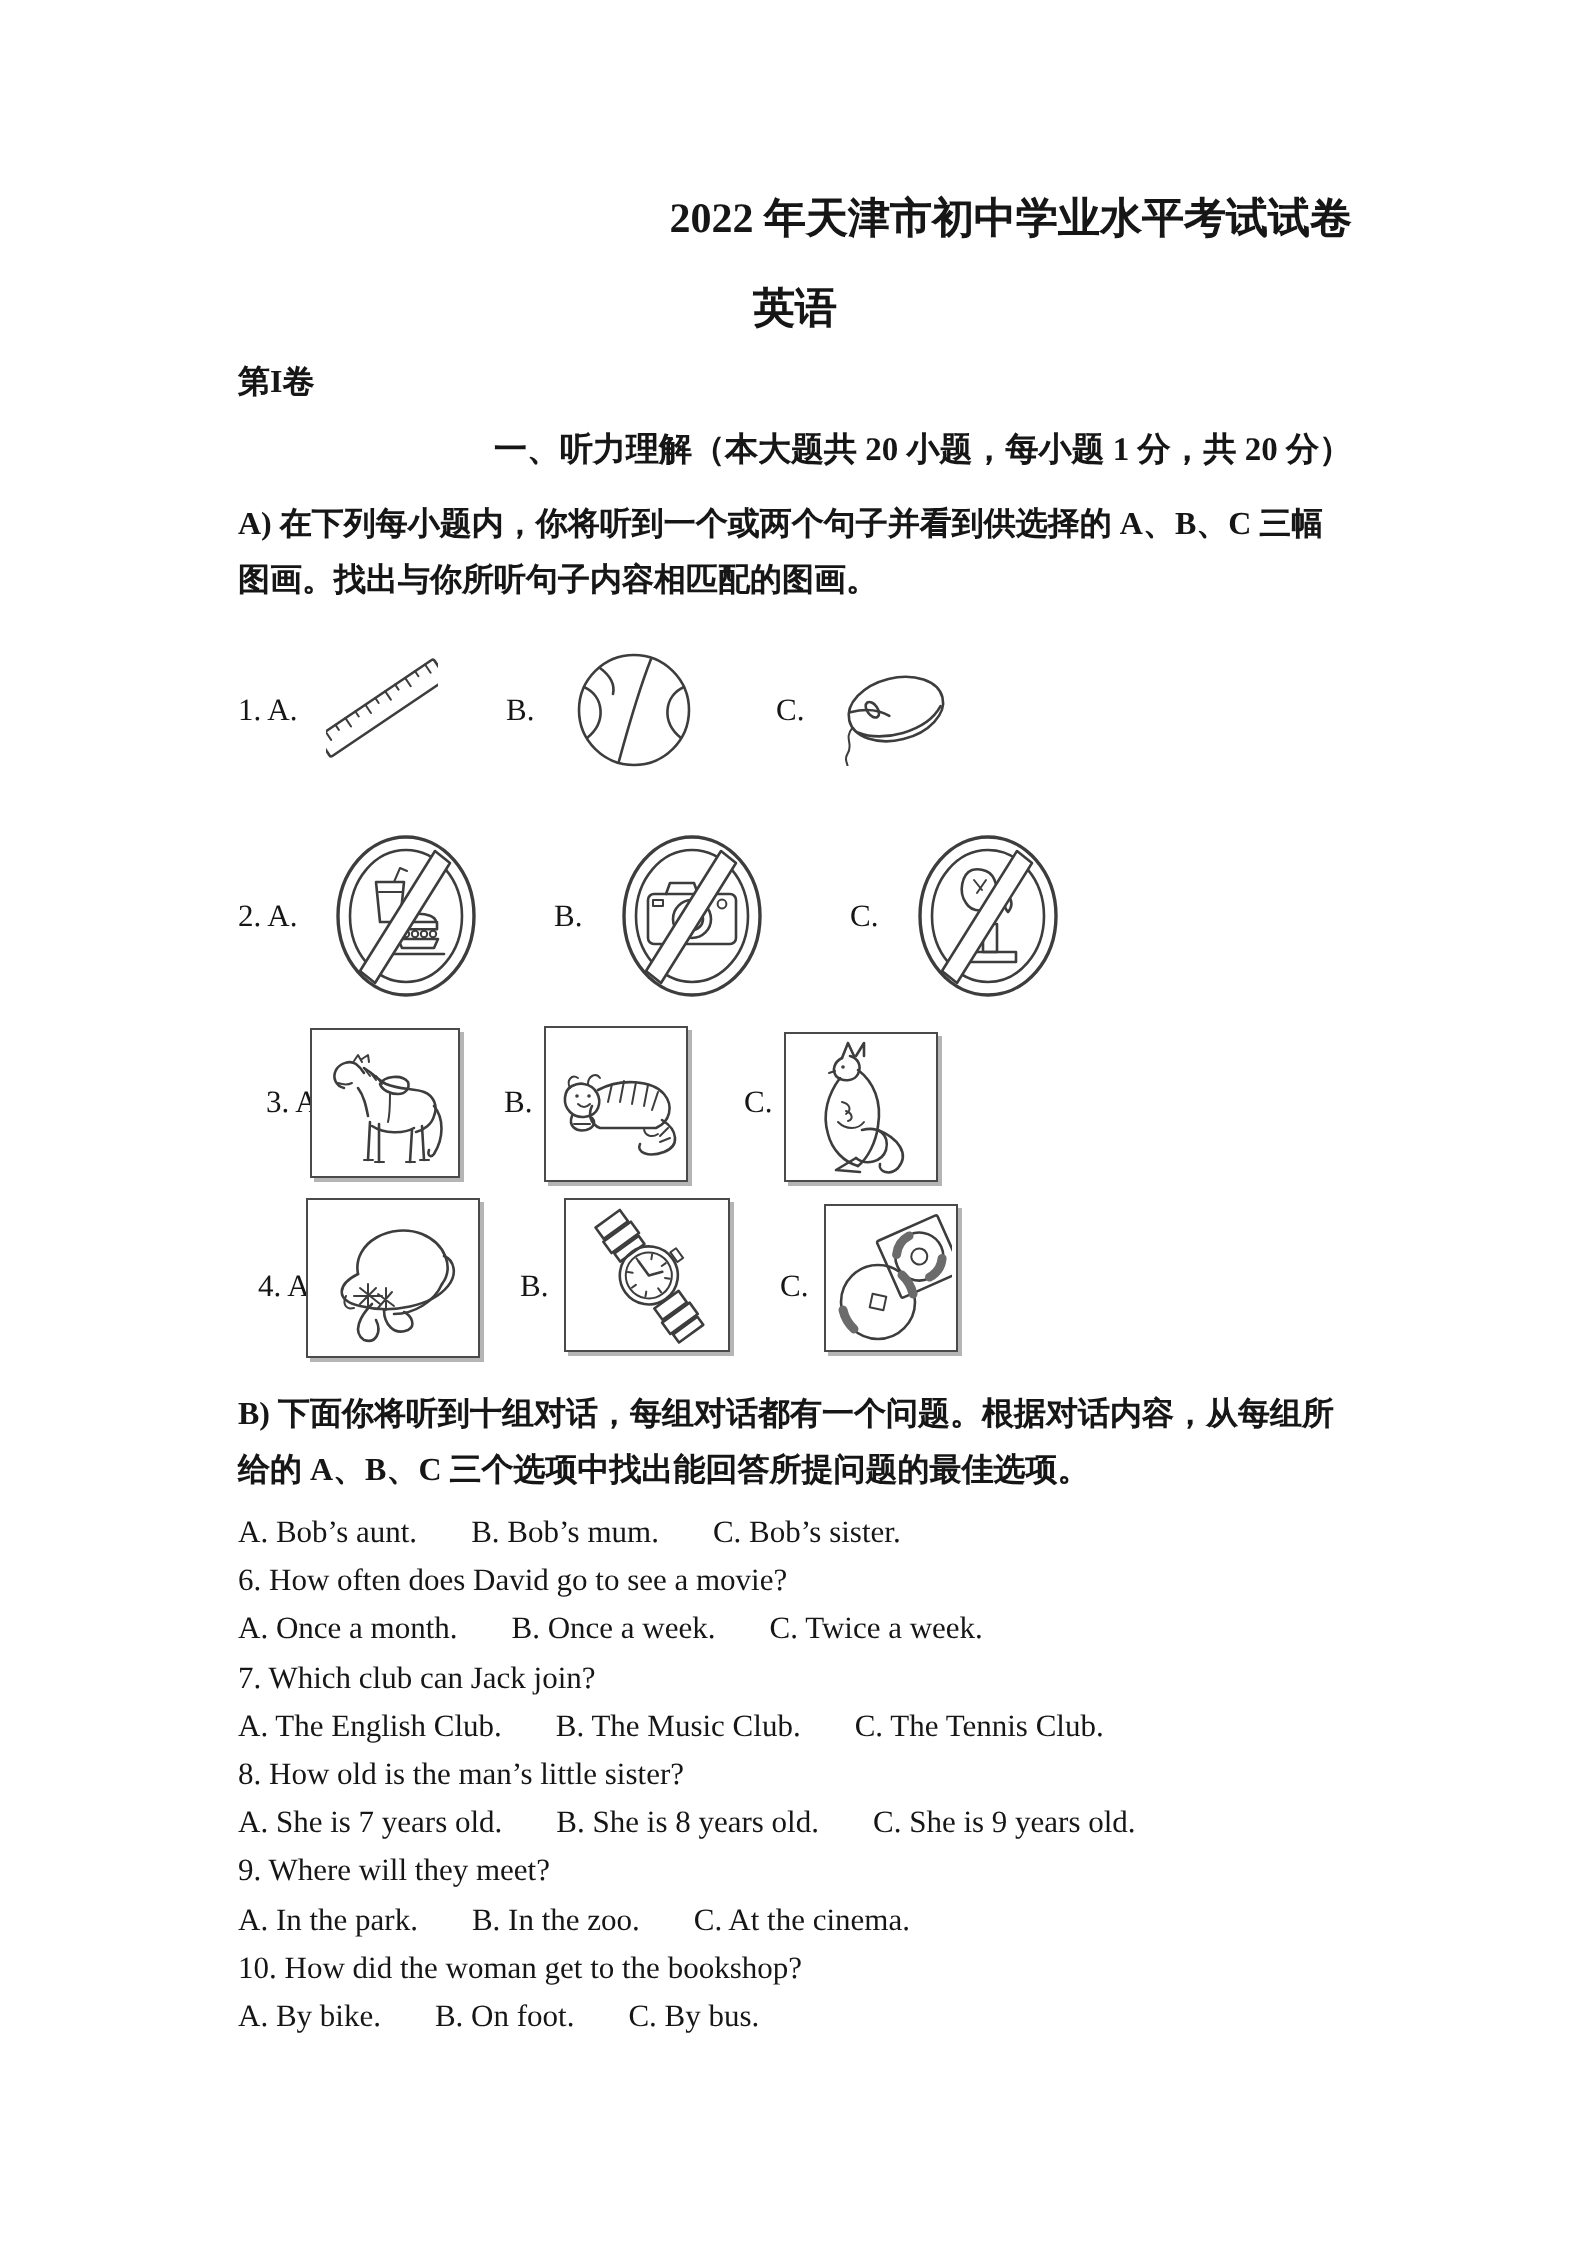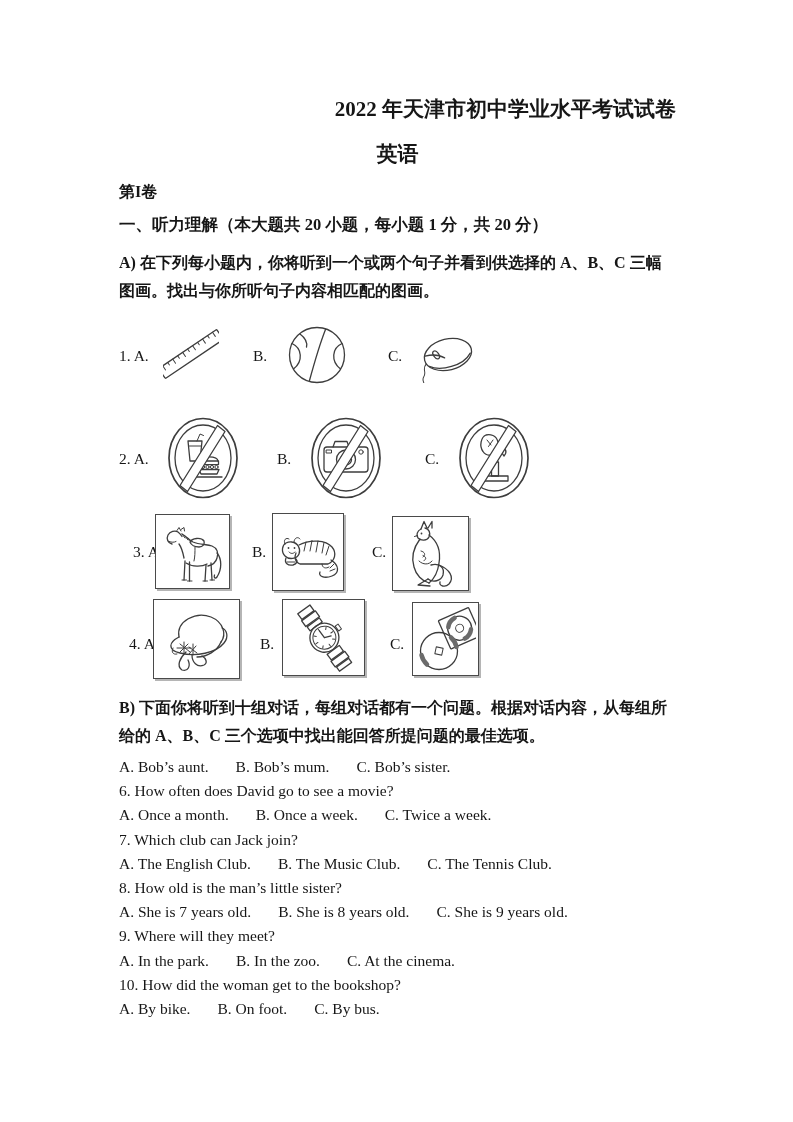"一、听力理解（本大题共 20 小题，每小题 1 分，共" .section-heading { text-align: none -> right }
